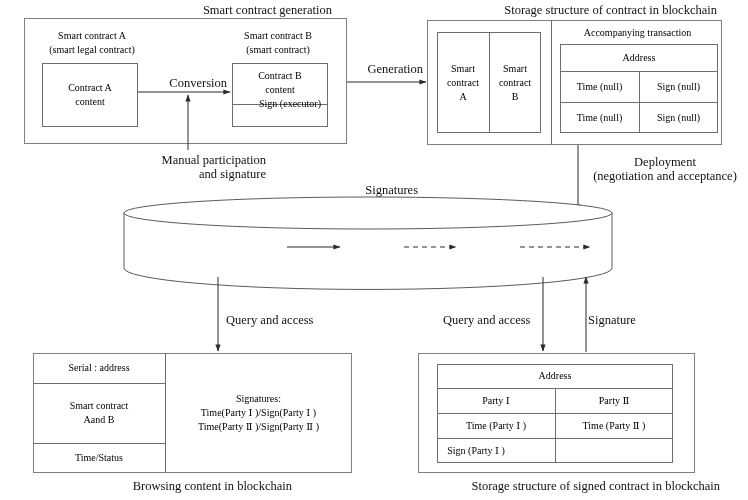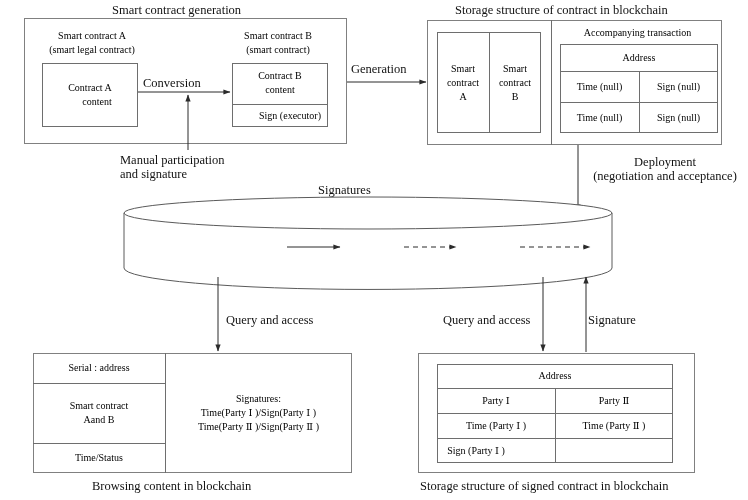"Smart contract generation" .lbl { text-align: left -> right }
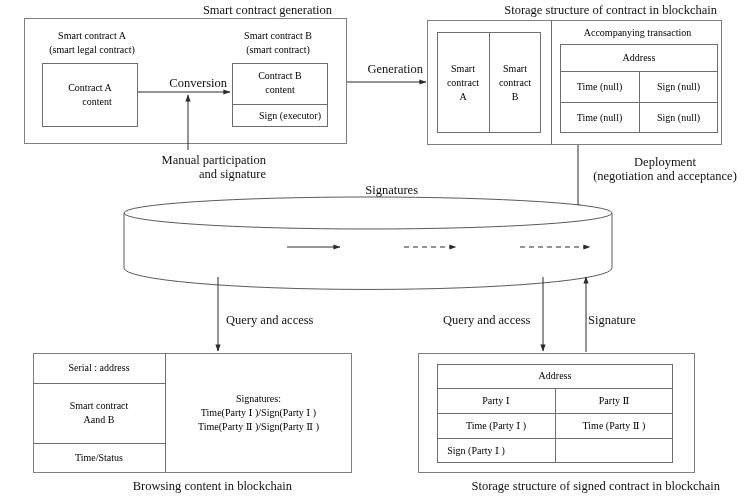"Contract A" div.cell { text-align: right -> none }
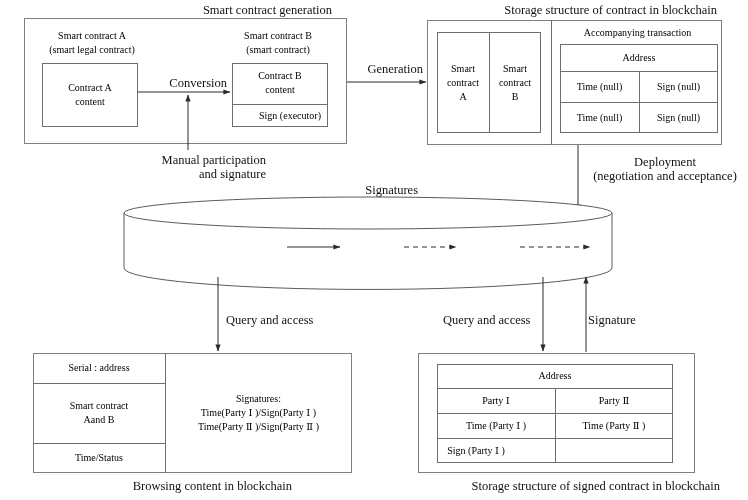"Sign (executor)" div.cell { top: 104px -> 92px }
